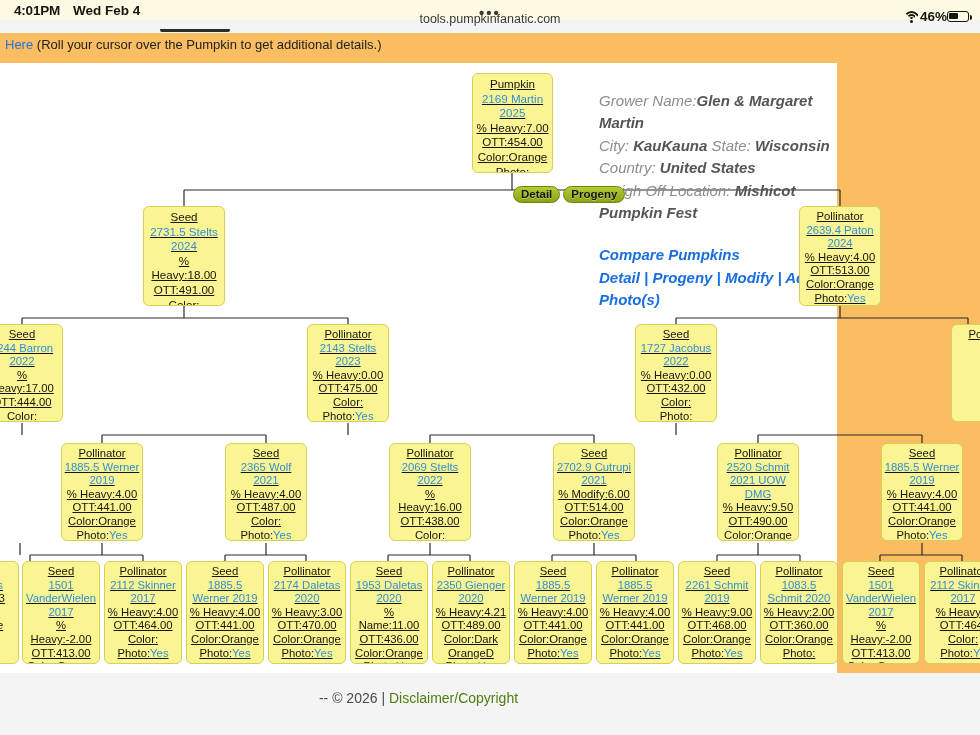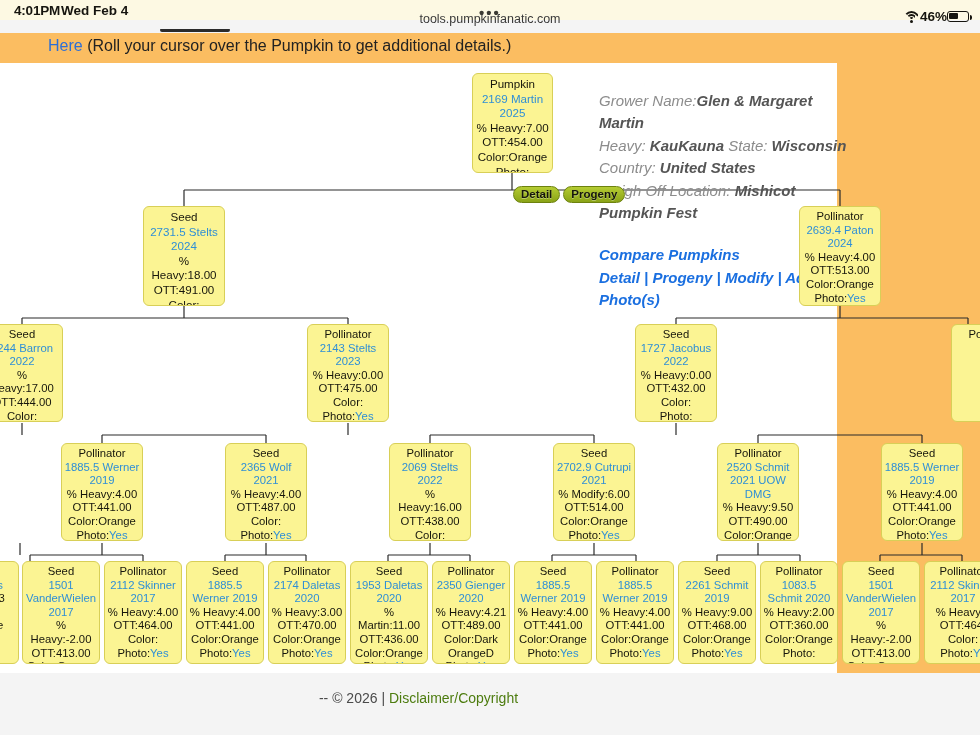"Wed Feb 4" #sb-date { margin-left: 1px -> 13px }
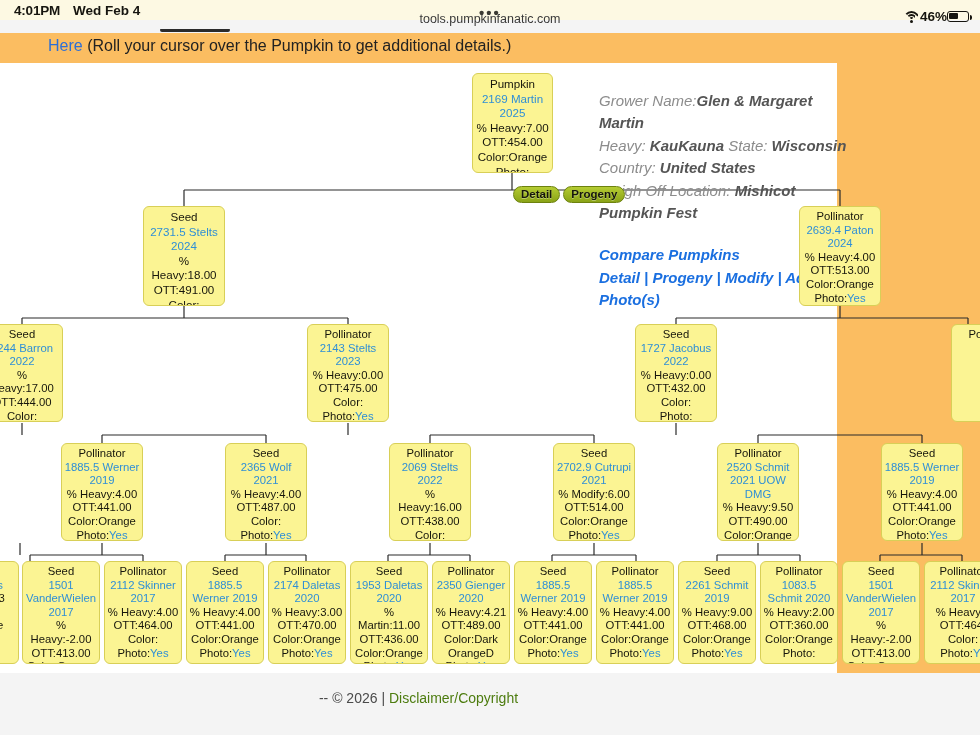"Here (Roll your cursor over" #topband .line { font-size: 16px -> 13px; margin-left: 43px -> none }
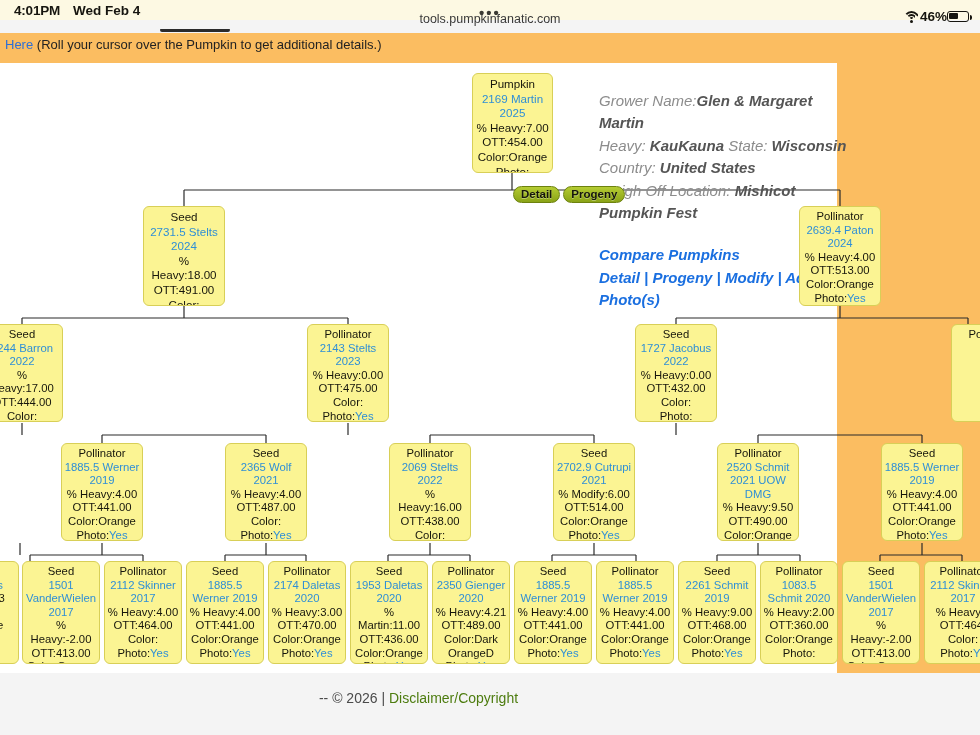"Pumpkin" .node { text-decoration: none -> underline }
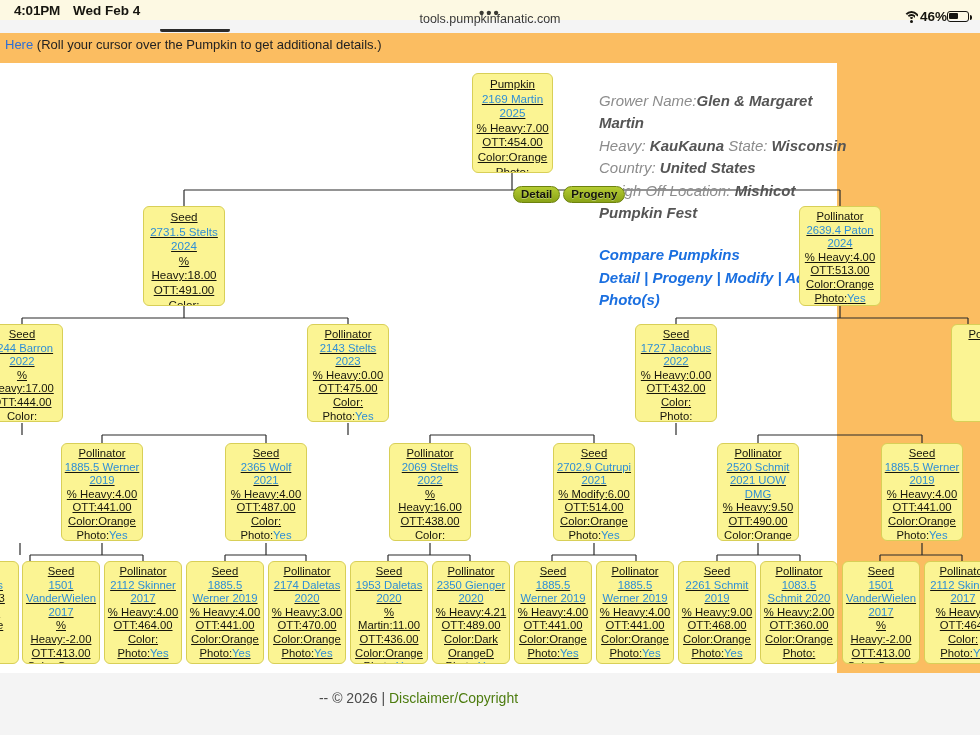"Heavy:" span { text: Heavy -> City }
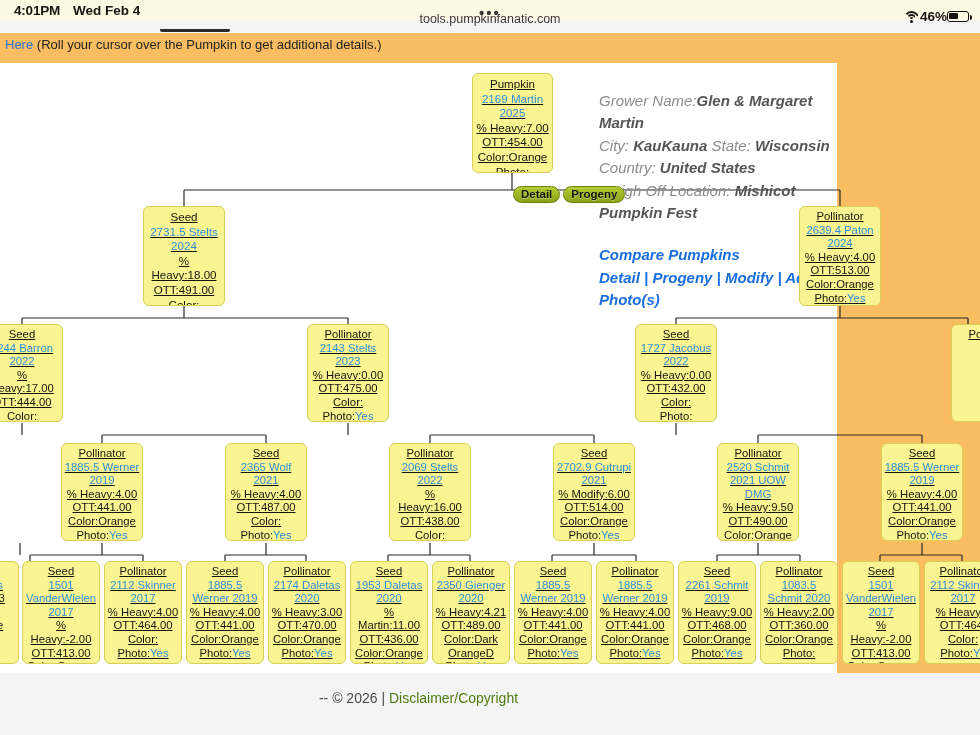"% Martin:11.00" span { text: Martin:11.00 -> Name:11.00 }
